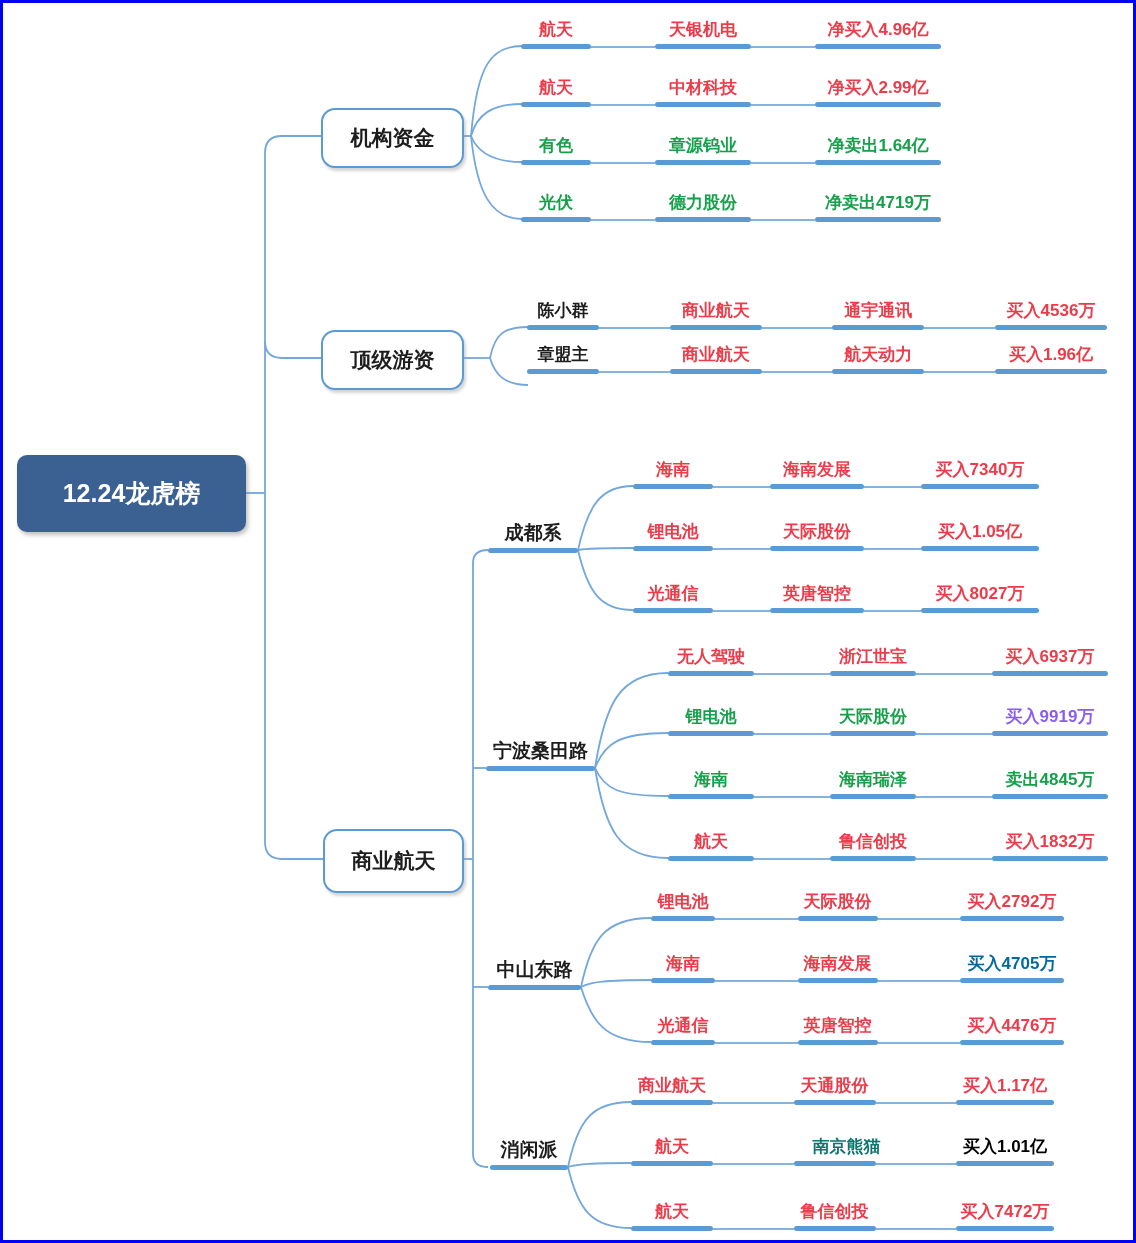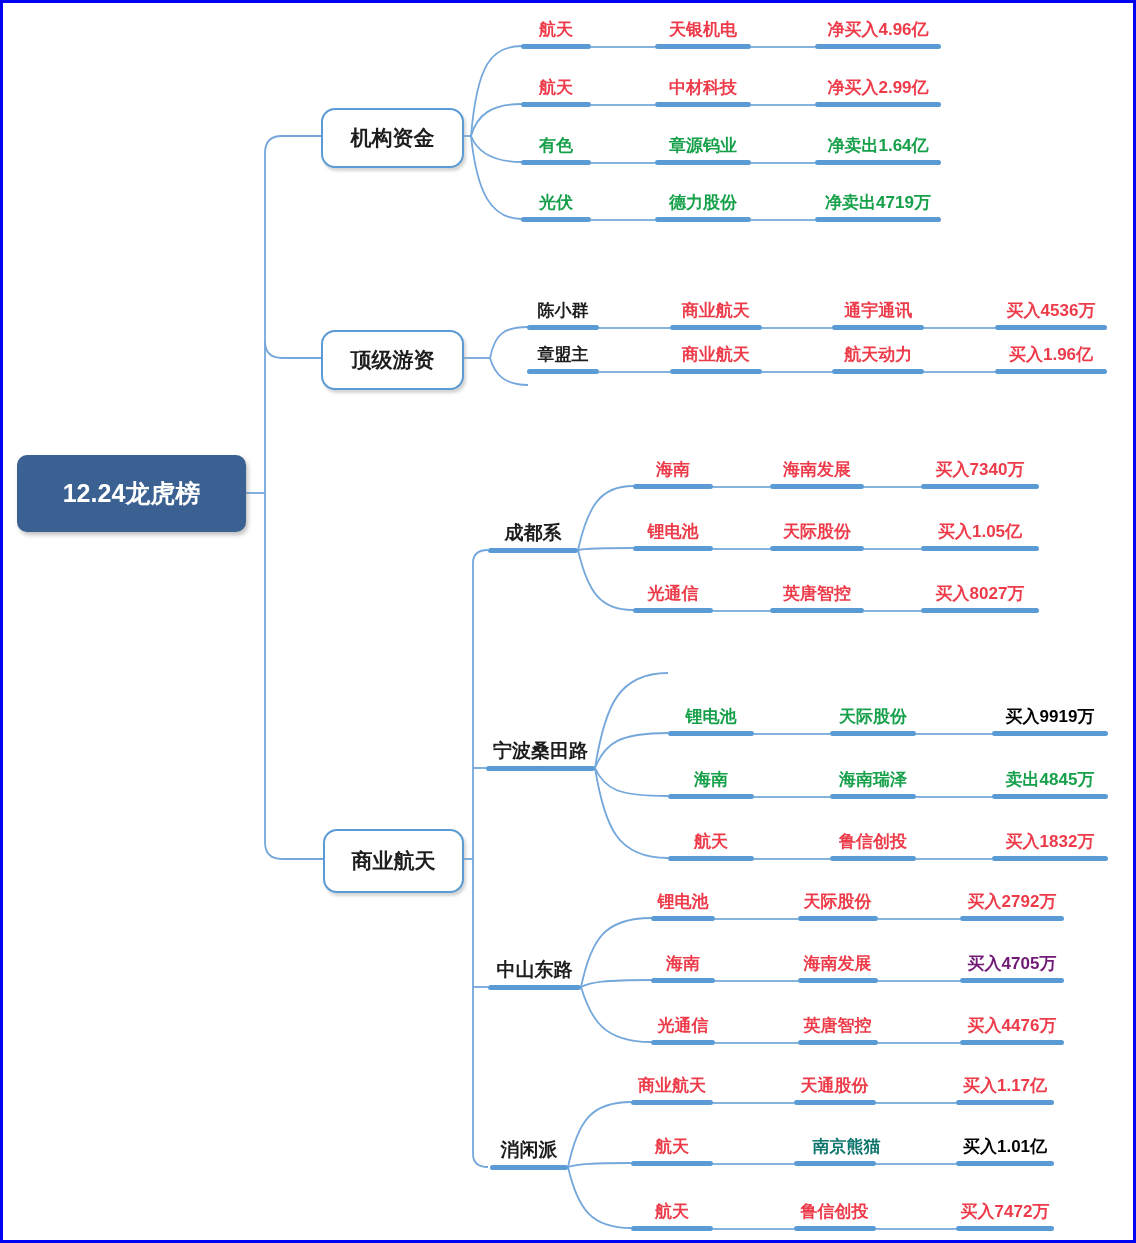"无人驾驶" div.row { html: none -> <div> <div> <span>无人驾驶</span> <i></i> </div> <i></i> <div> <span>浙江世宝</span> <i></i> </div> <i></i> <div> <span>买入6937万</span> <i></i> </div> </div> }
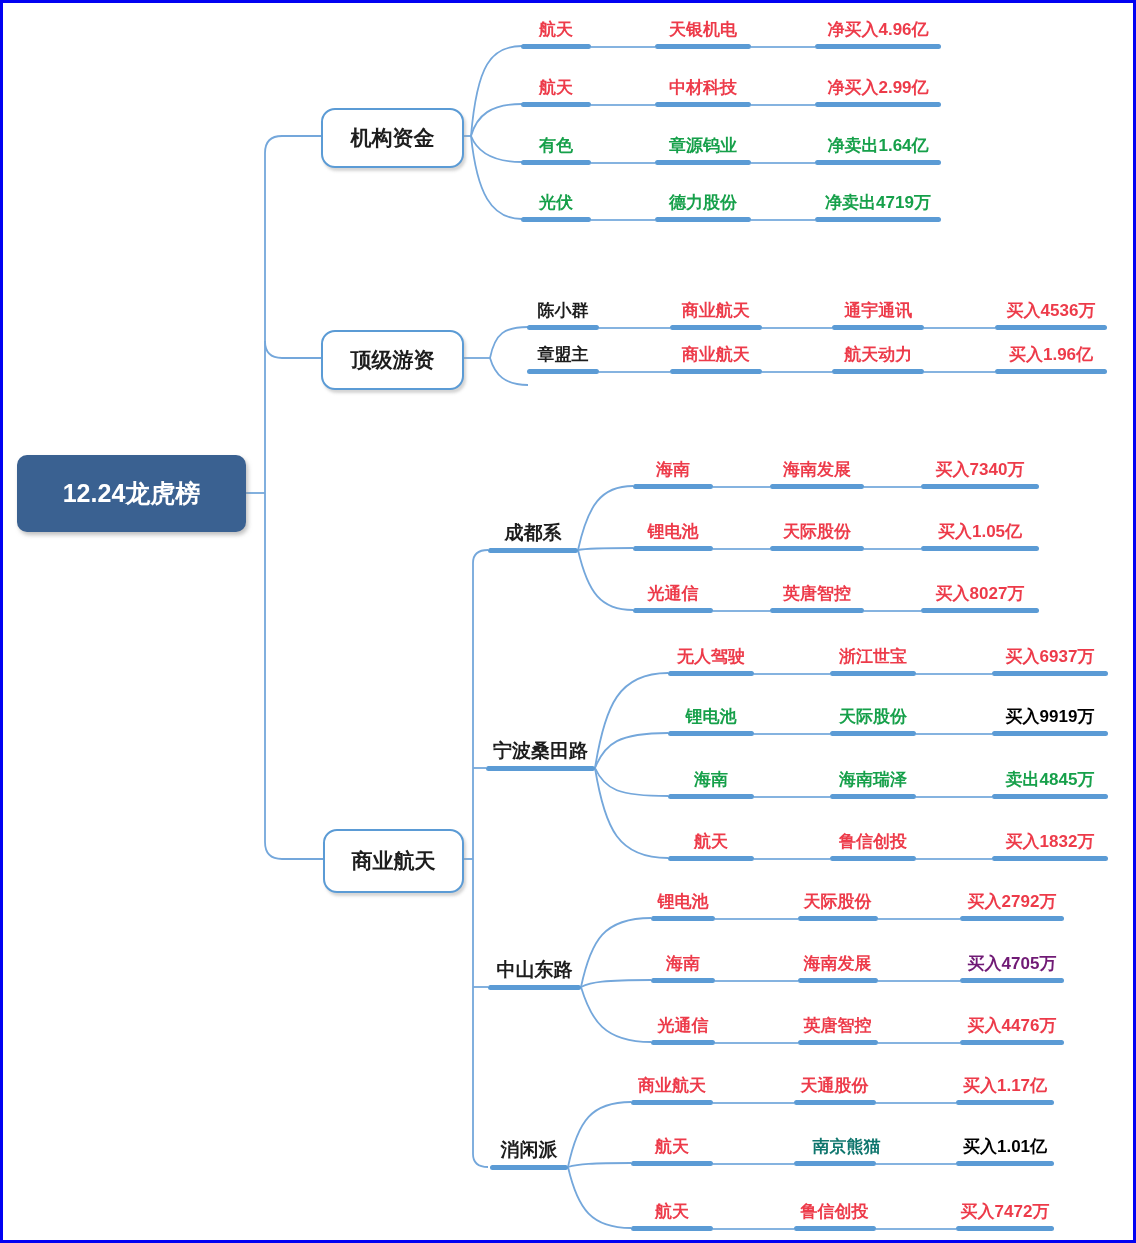"买入9919万" span.ct { color: #000000 -> #8b5cf6 }
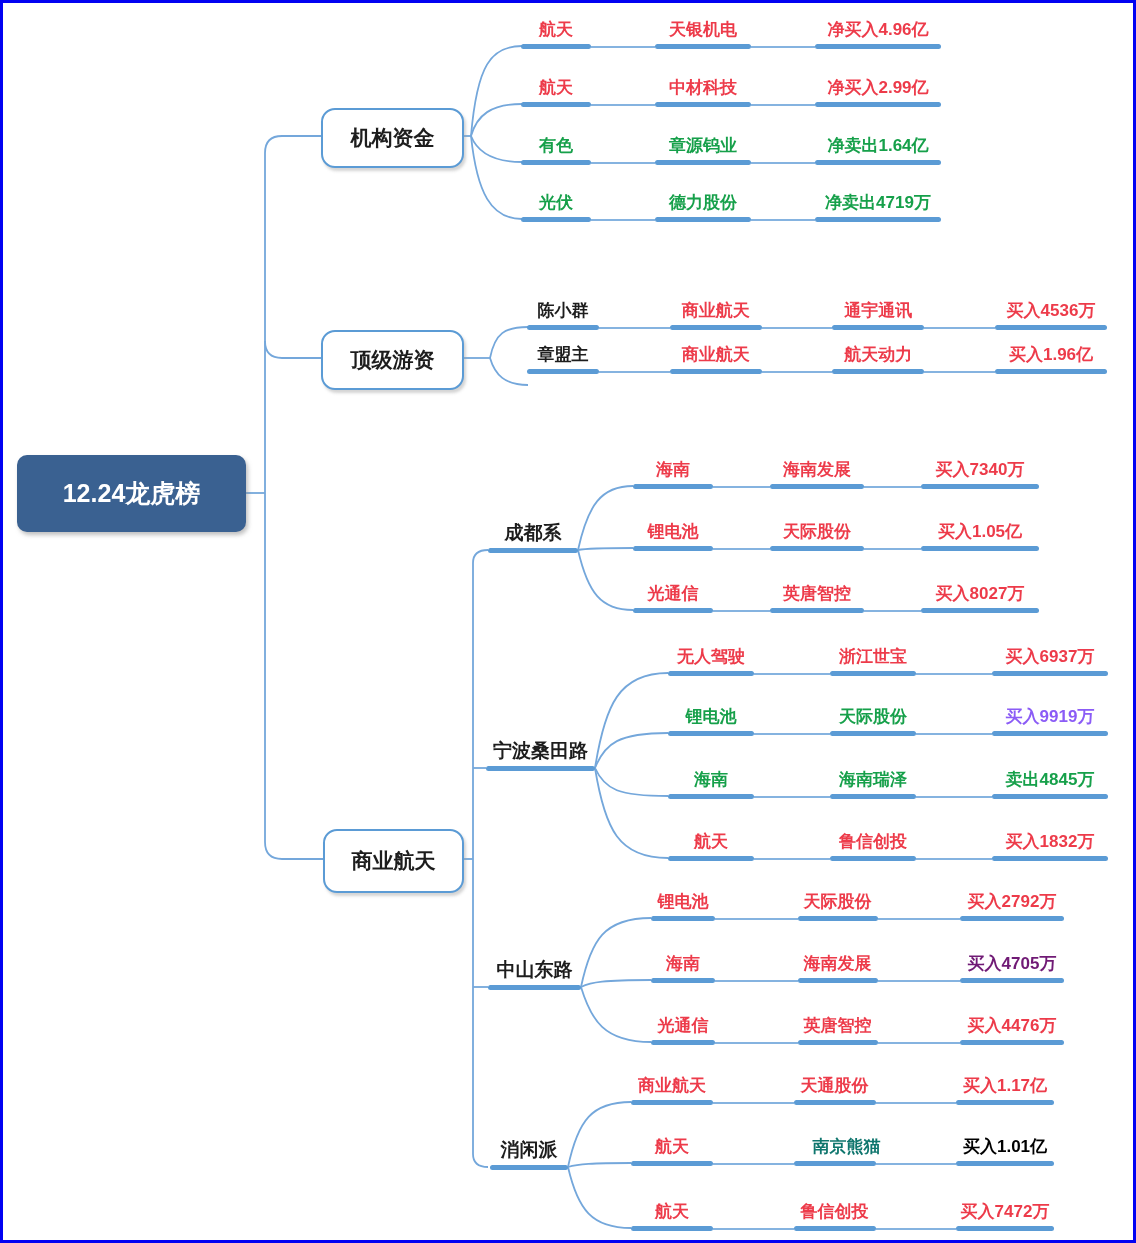"买入4705万" span.ct { color: #701a75 -> #0369a1 }
